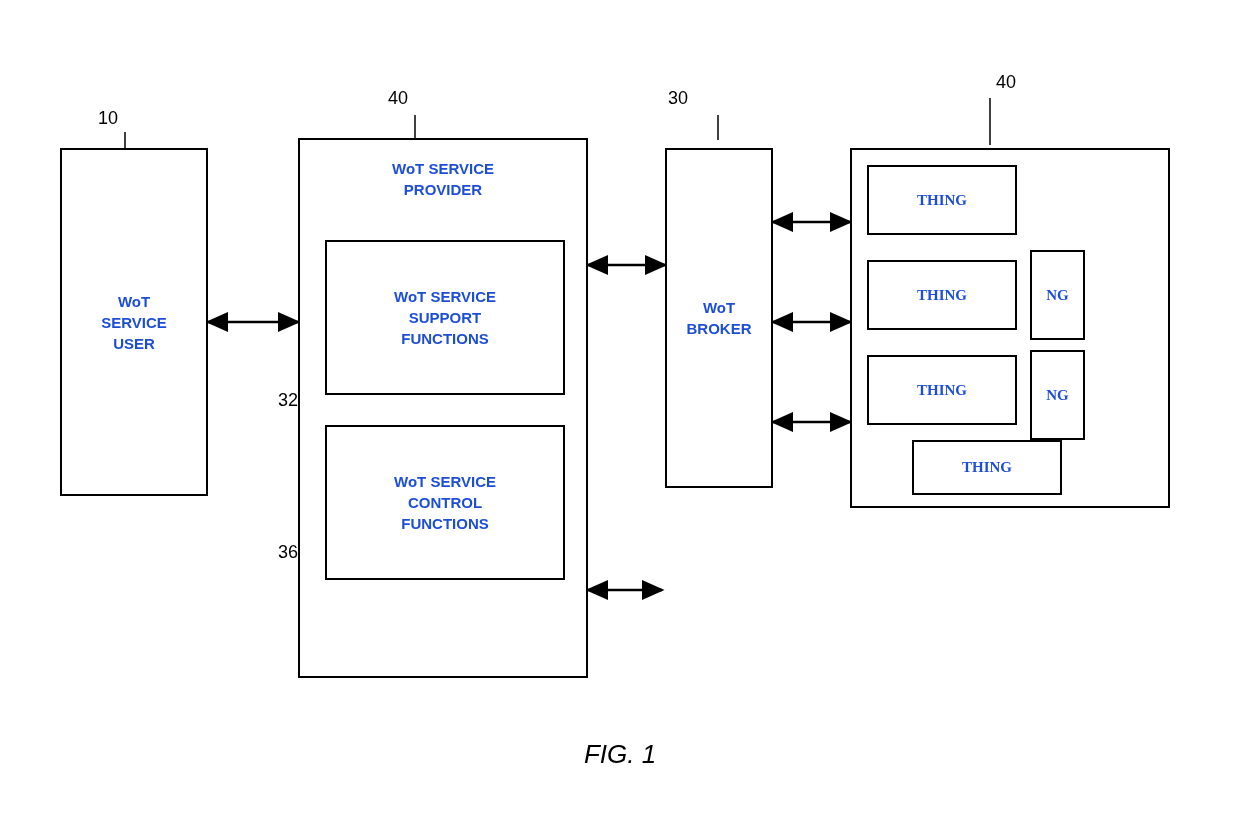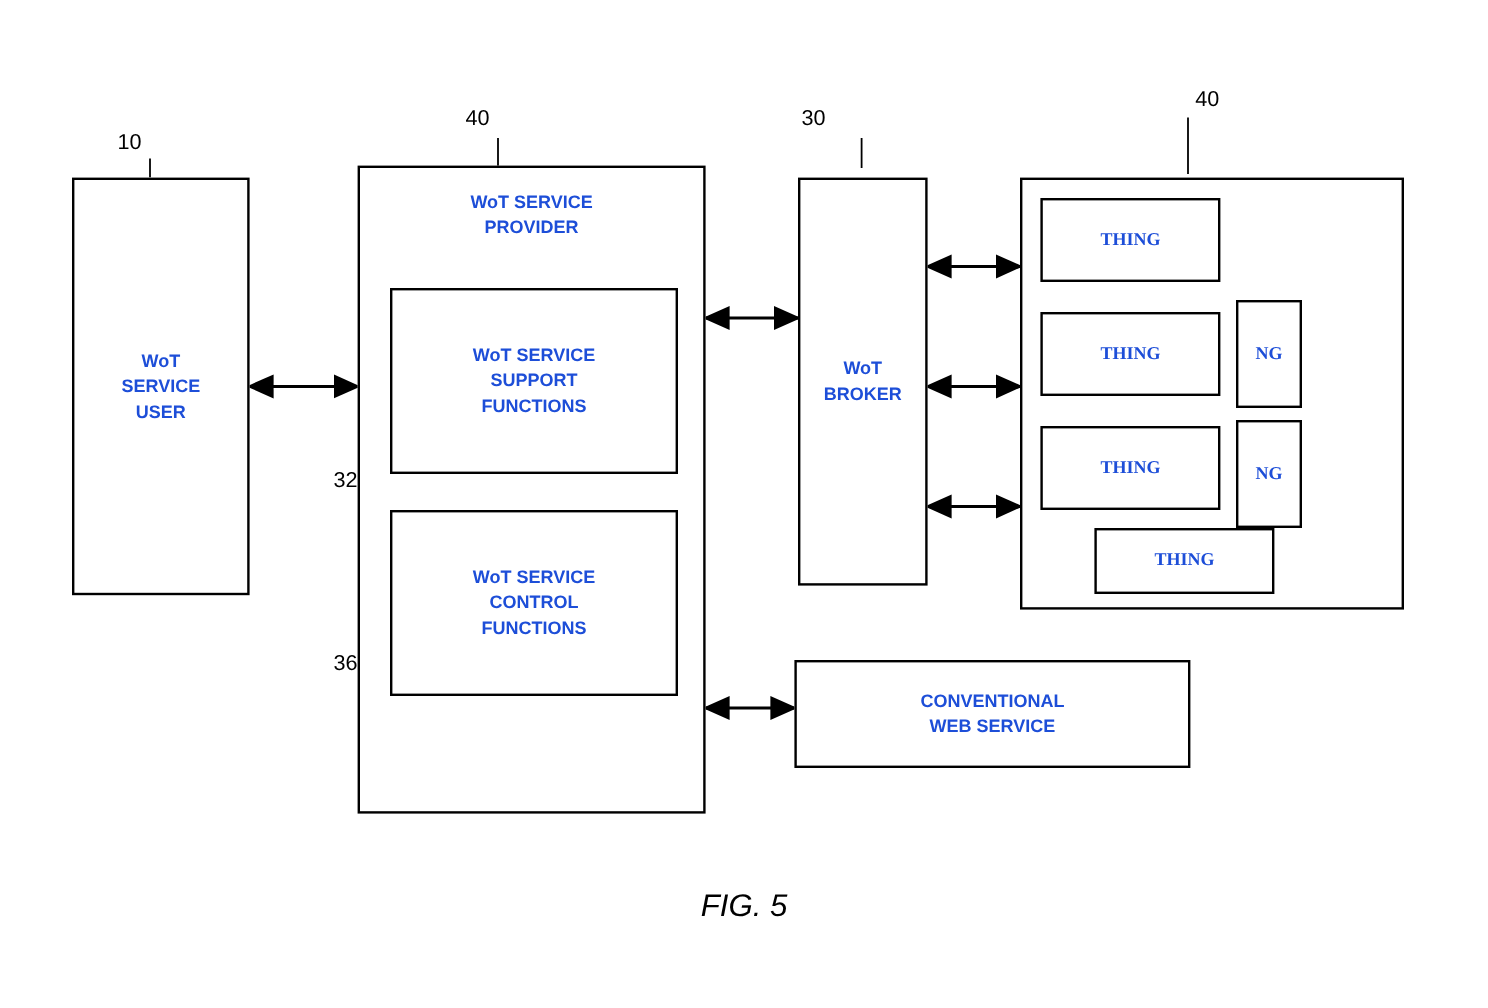"CONVENTIONAL" div.box { html: <div> <span>CONVENTIONAL<br>WEB SERVICE</span> </div> -> none }
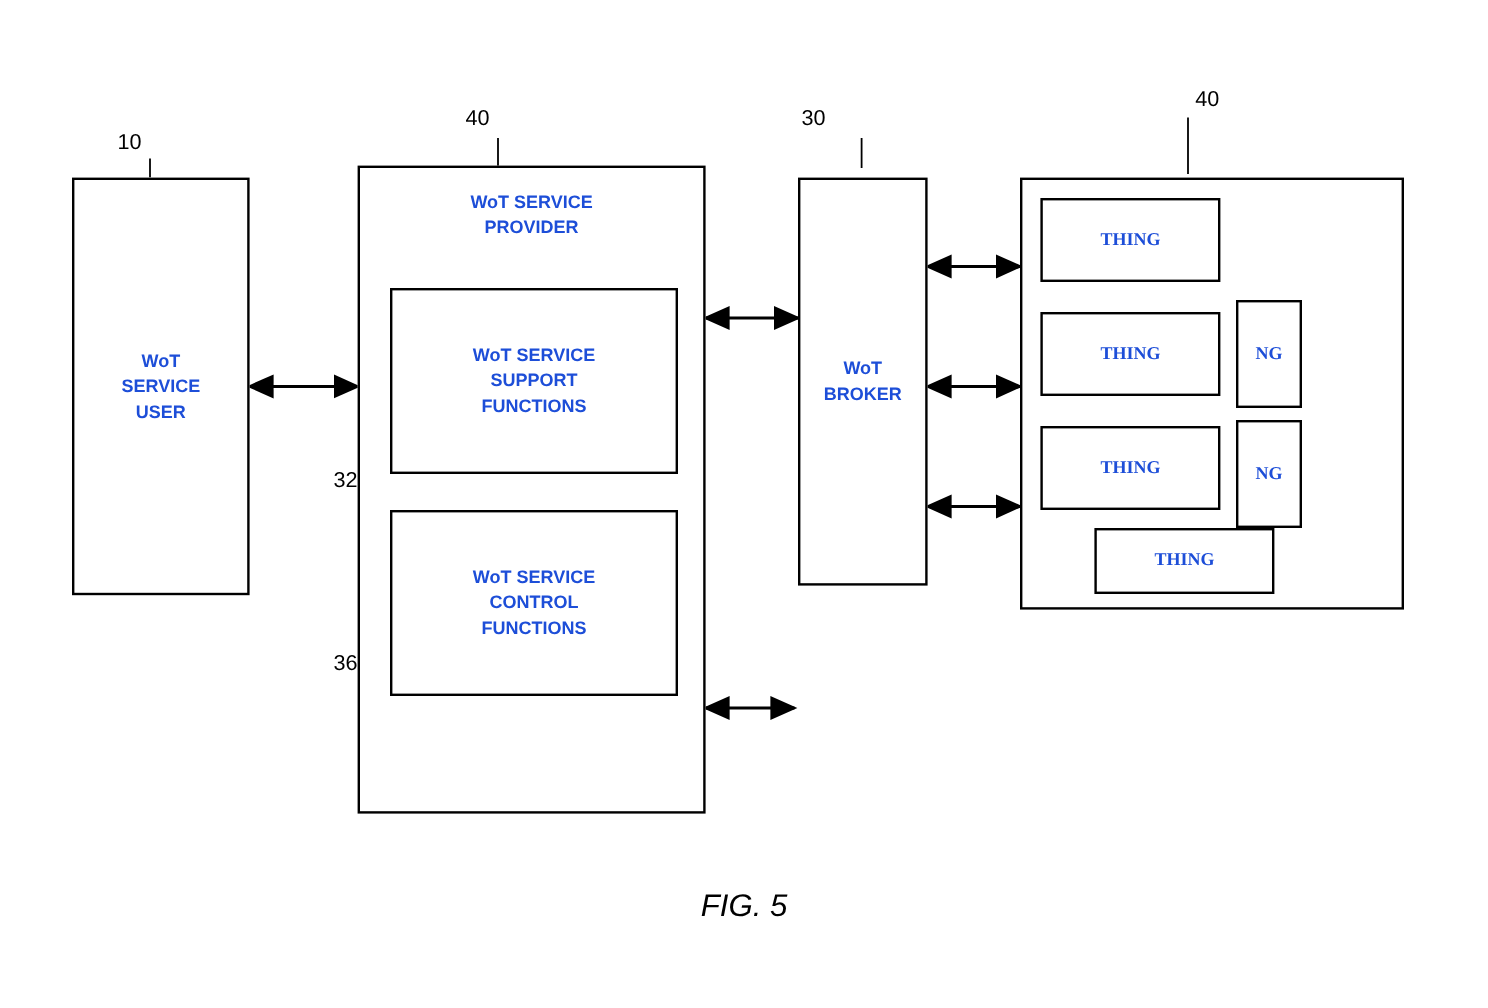"FIG. 5" div { text: 5 -> 1 }
